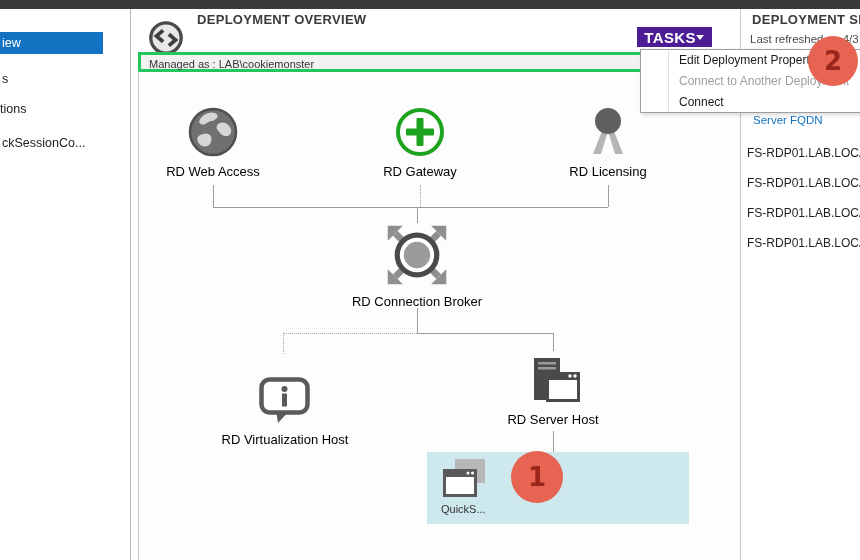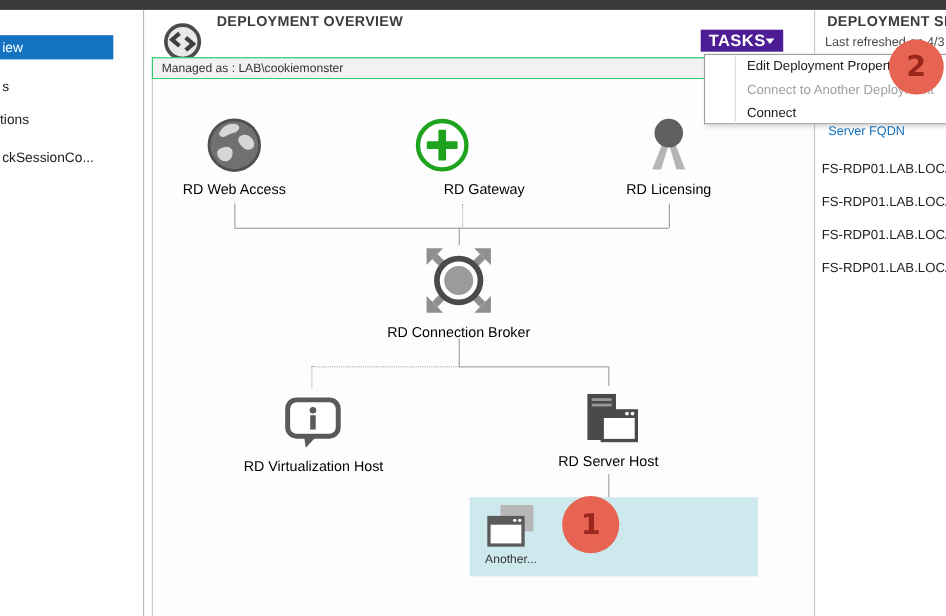"Managed as : LAB\cookiemonster" .managed-strip { border: 1px solid #22c55e -> 3px solid #22c55e }
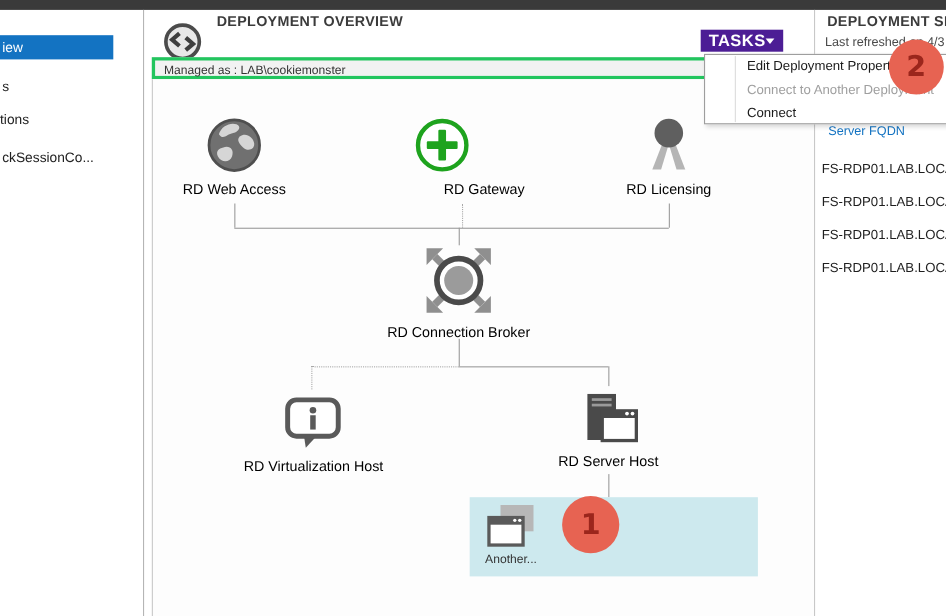"RD Gateway" div.node { left: 327px -> 345px; text-align: right -> none }
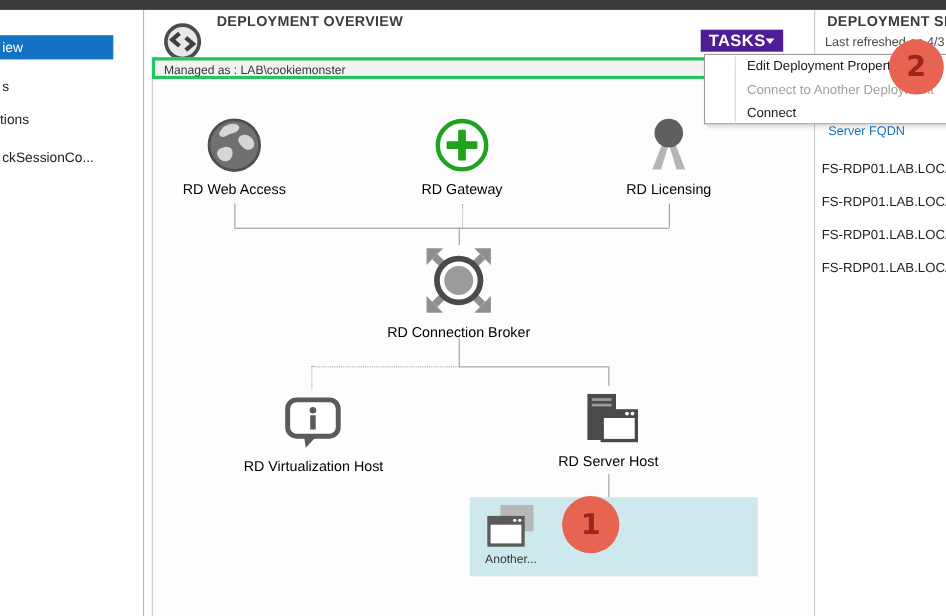"RD Virtualization Host" div.node { top: 354px -> 370px }
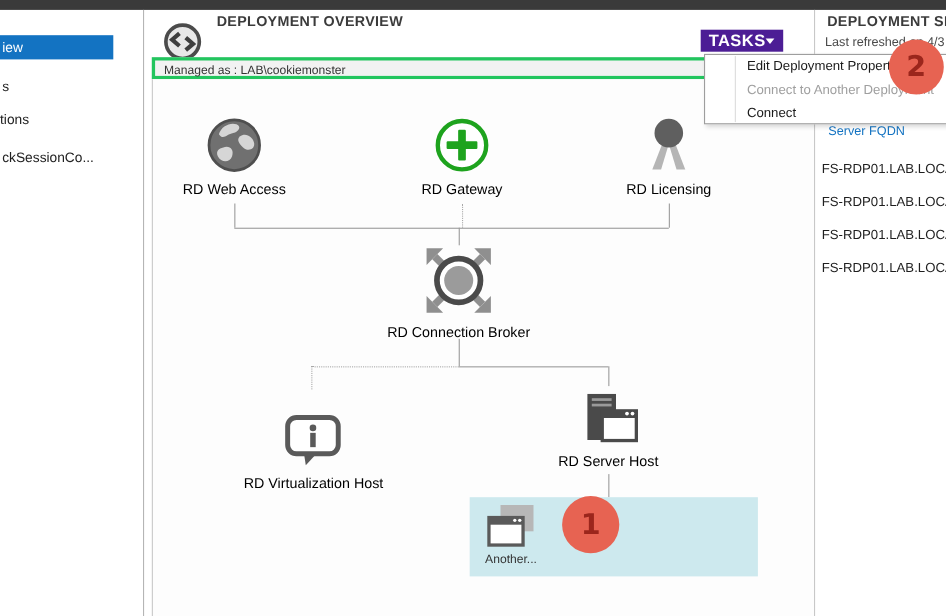"Another..." div.clabel { text: Another -> QuickS }
